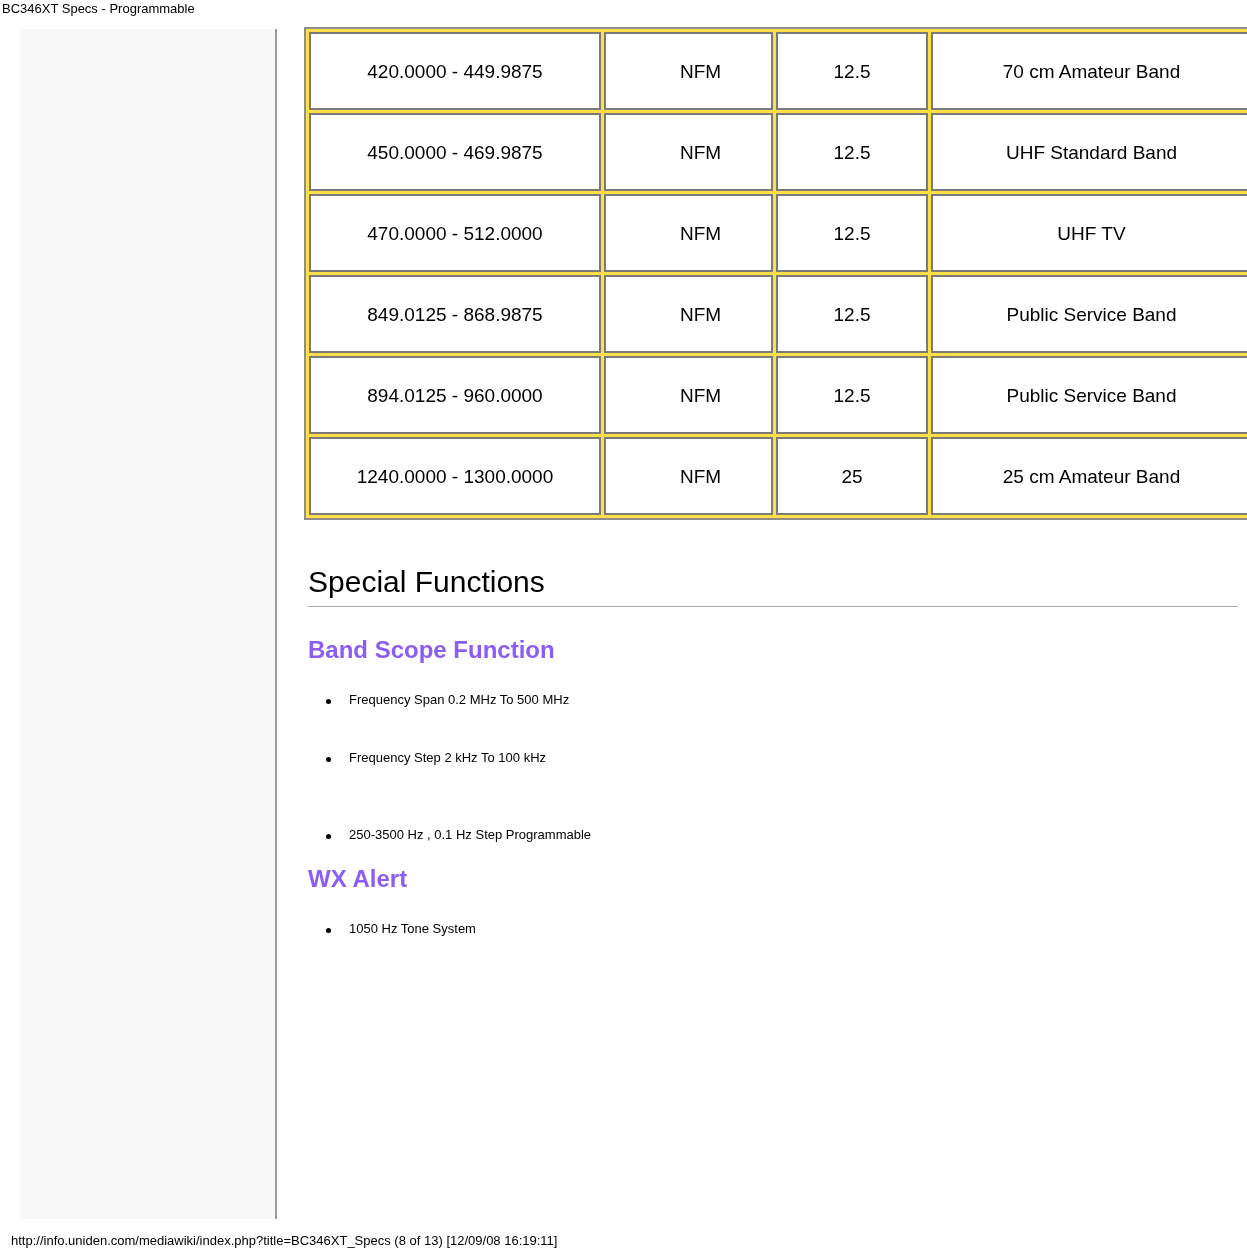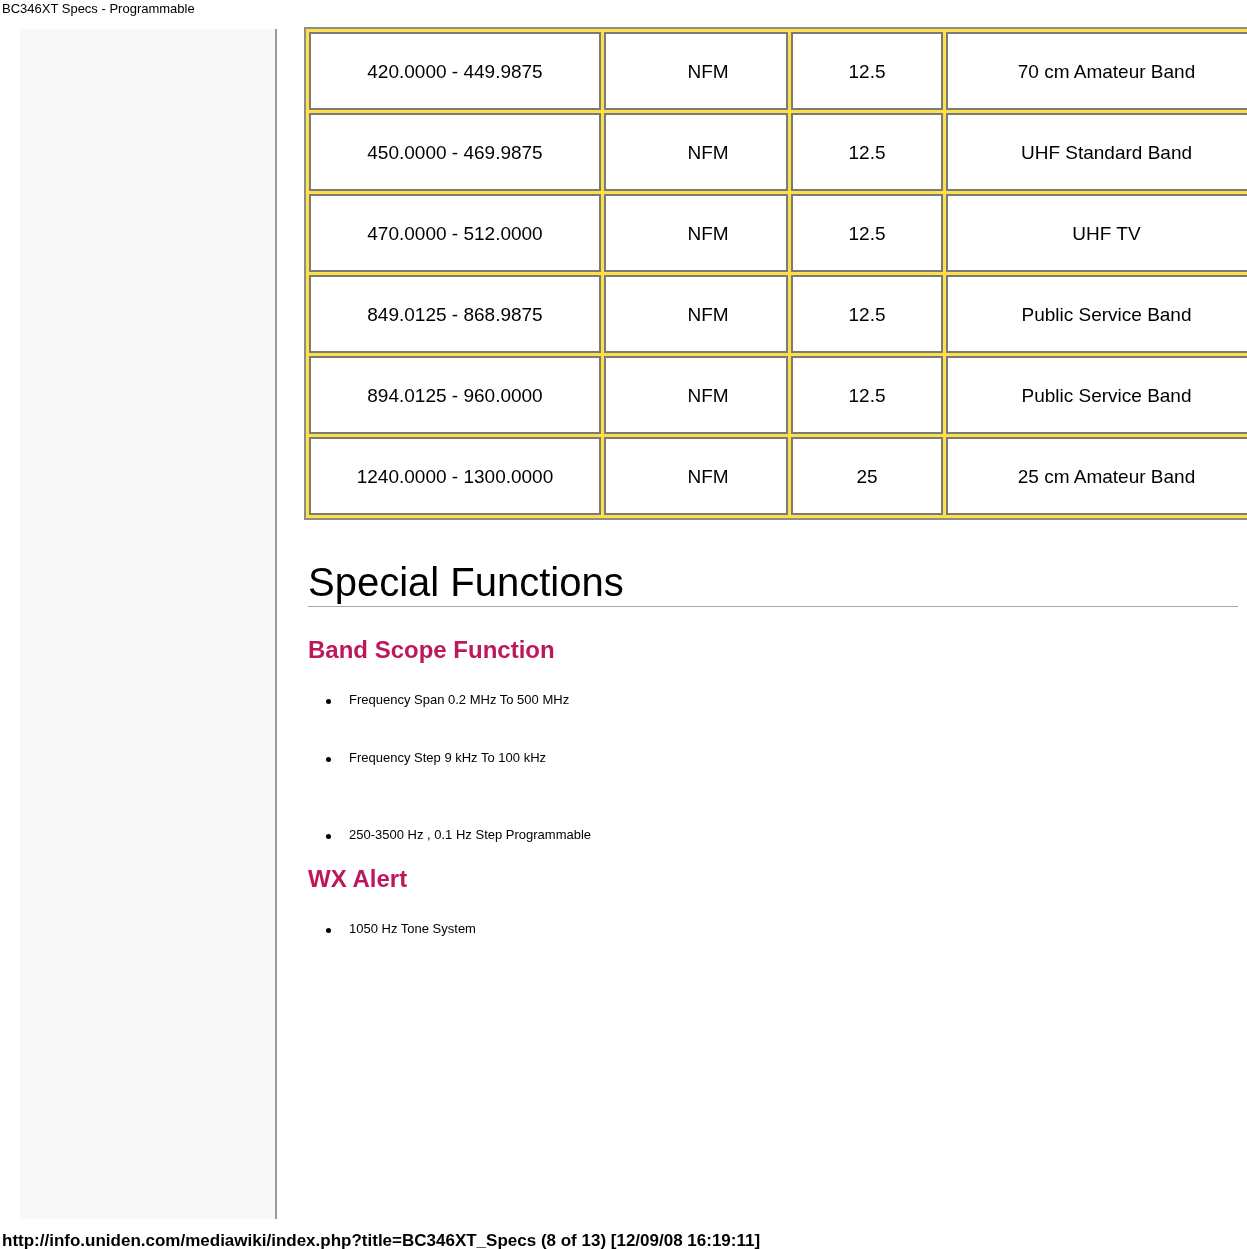"NFM" table.spec td.c-mode { width: 184px -> 169px }
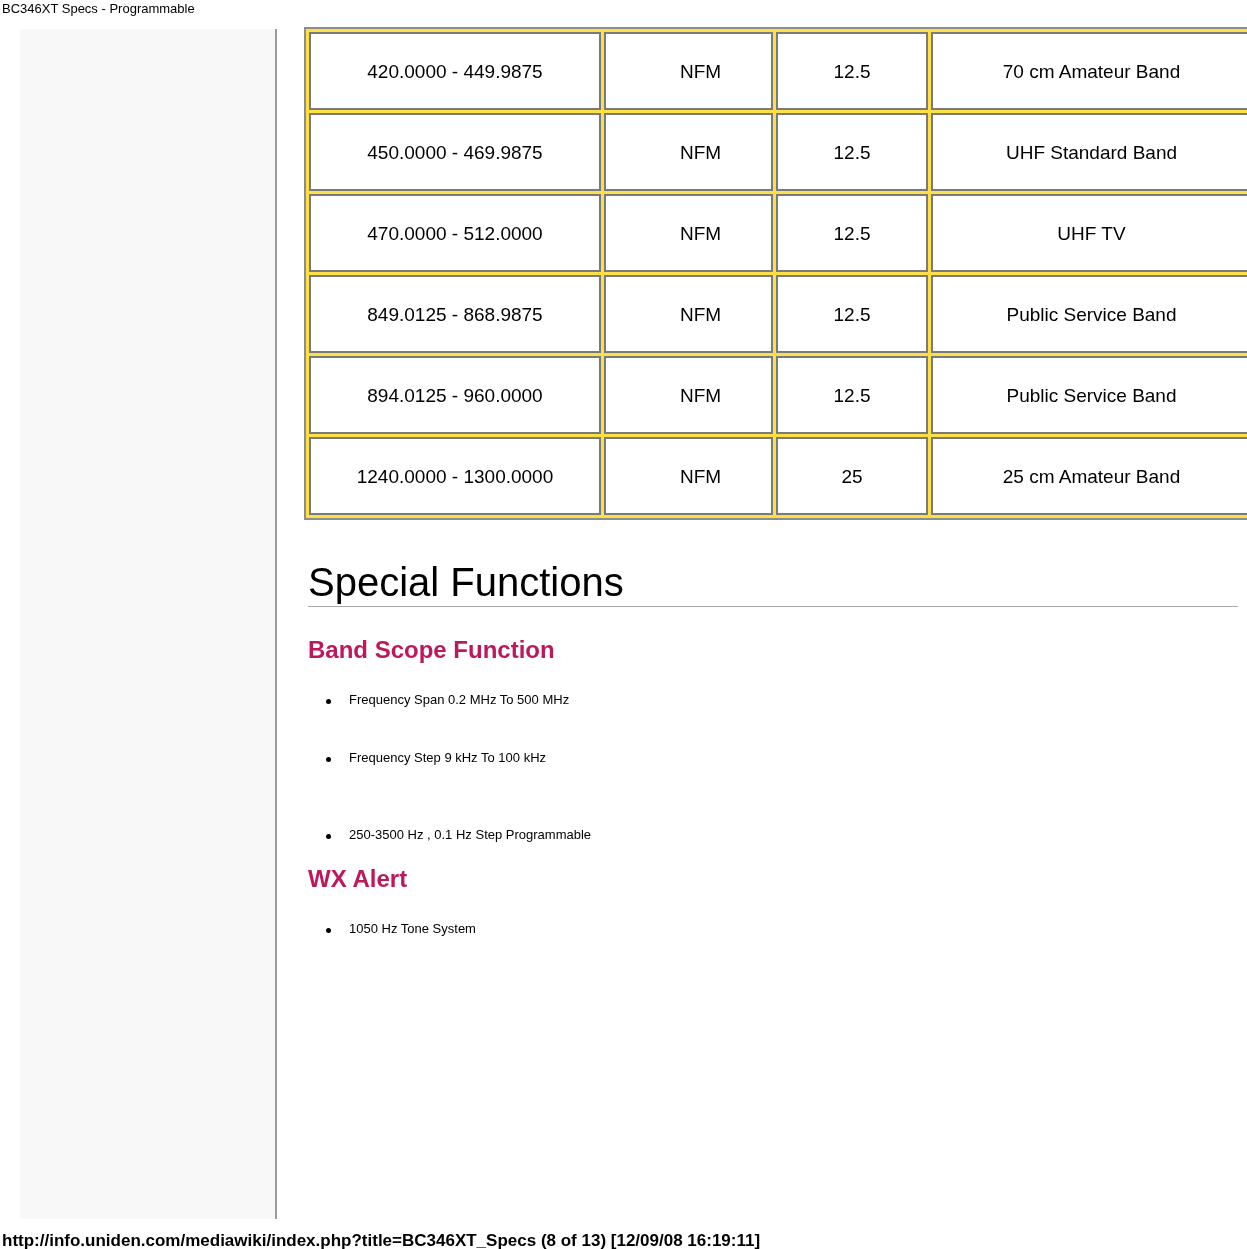"Special Functions" h1.section-title { font-size: 40px -> 30px }
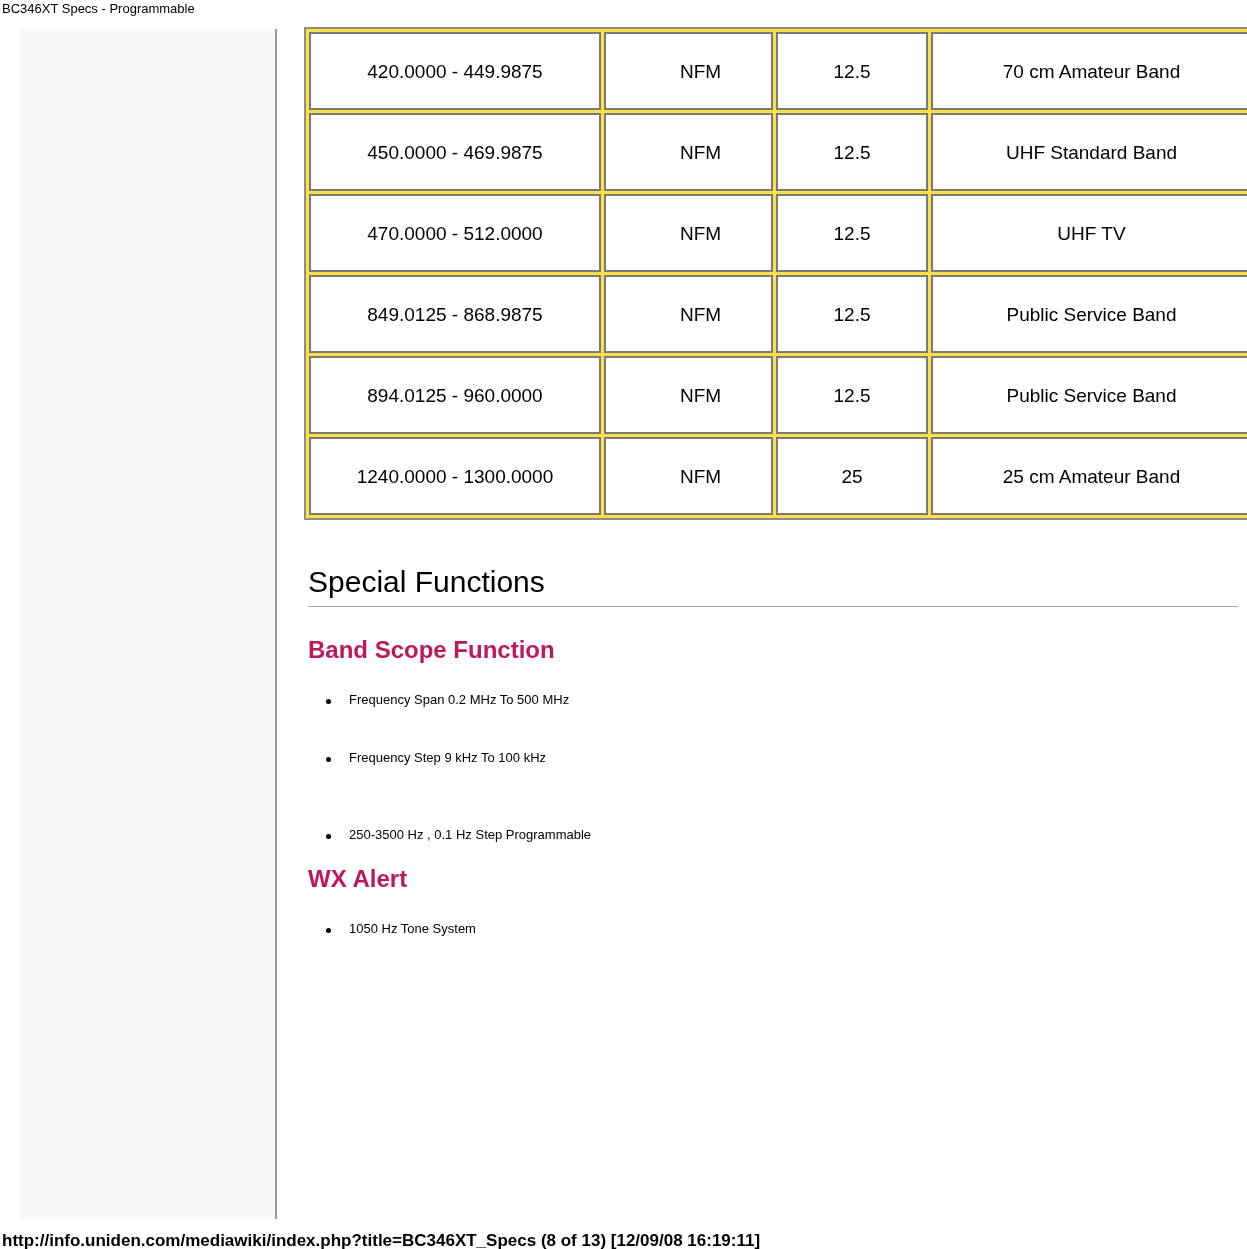"Band Scope Function" h2.sub-title { color: #be185d -> #8b5cf6 }
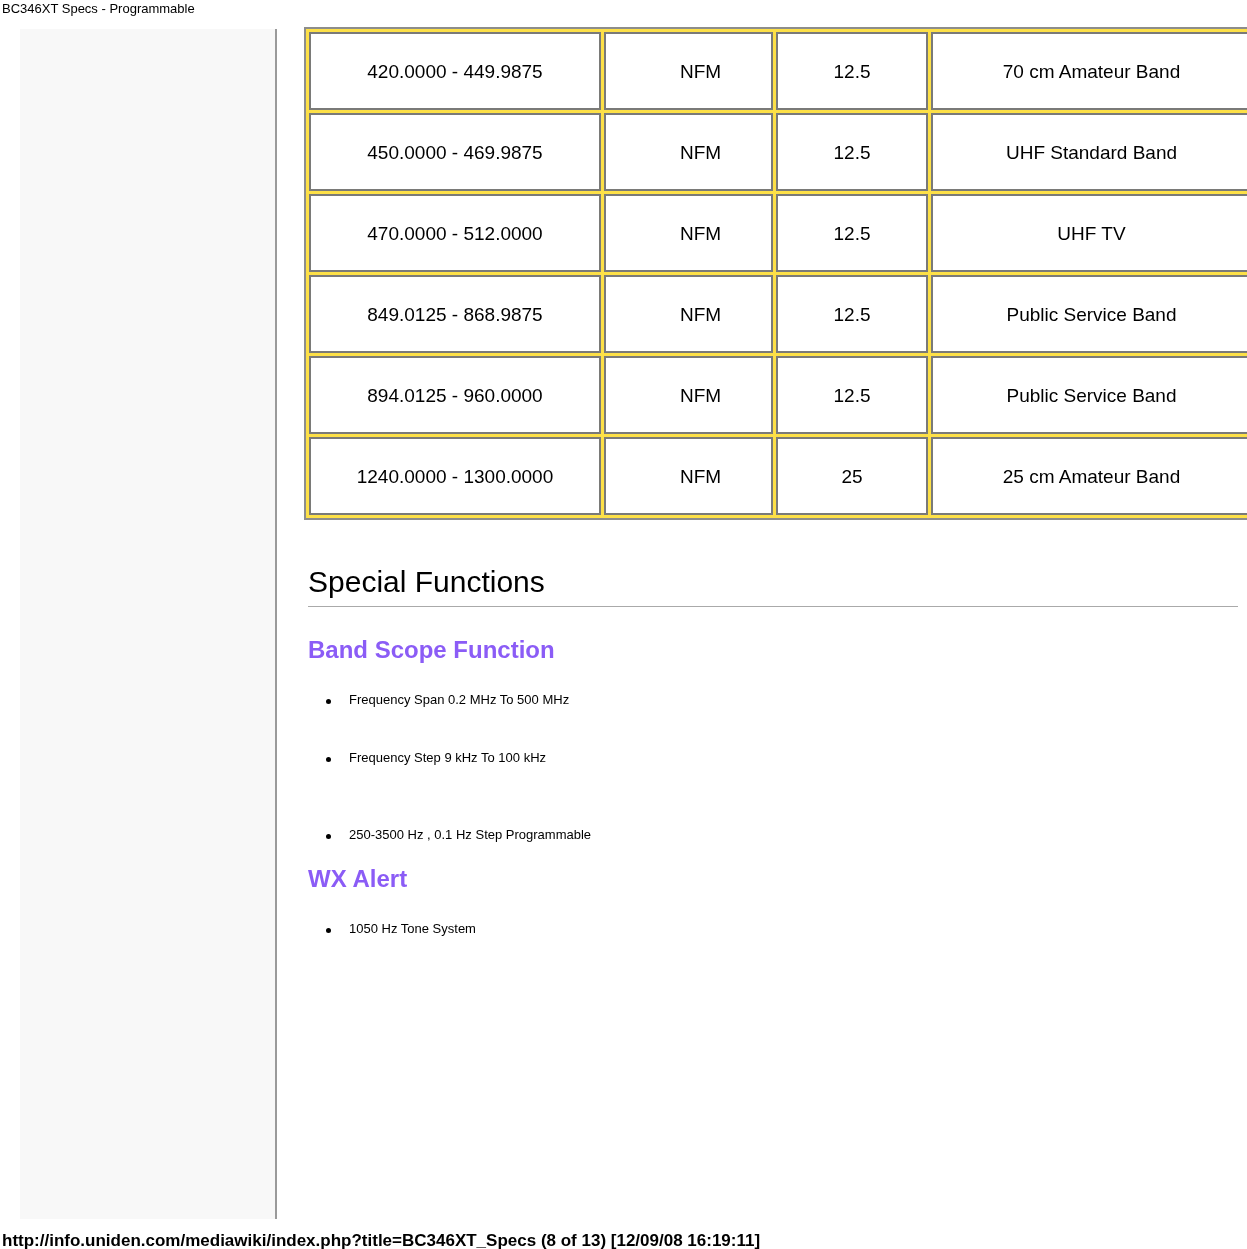"Frequency Step 9 kHz To" span { text: 9 -> 2 }
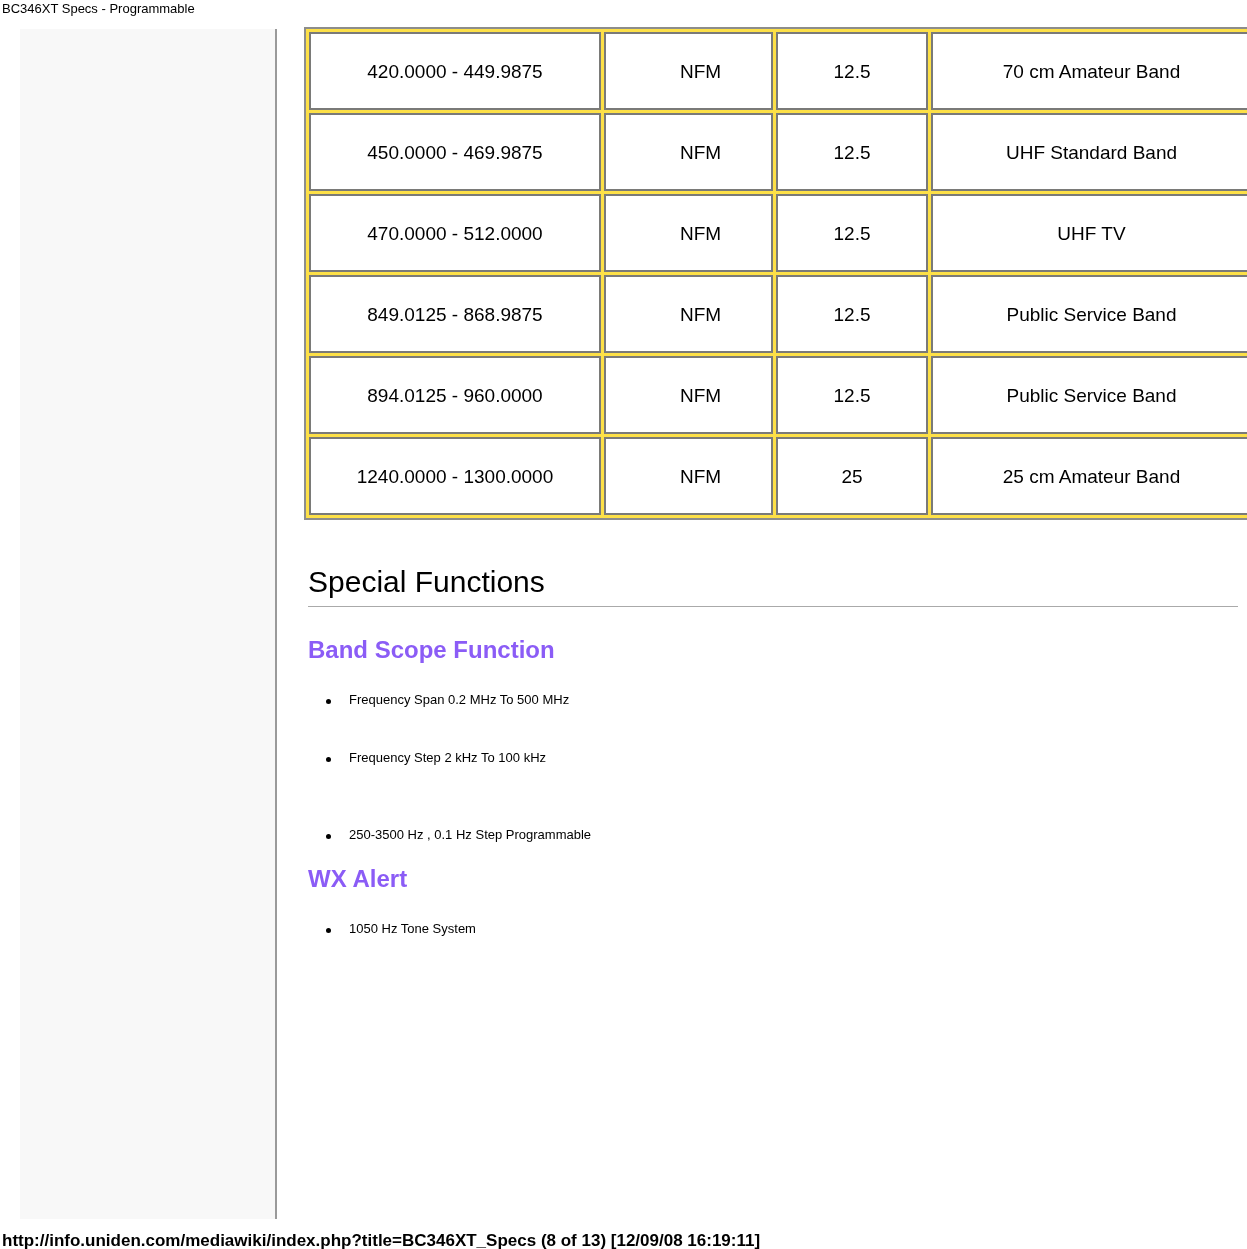"http://info.uniden.com/mediawiki/index.p" .print-footer { font-size: 17px -> 13px; font-weight: bold -> none; left: 2px -> 11px }
